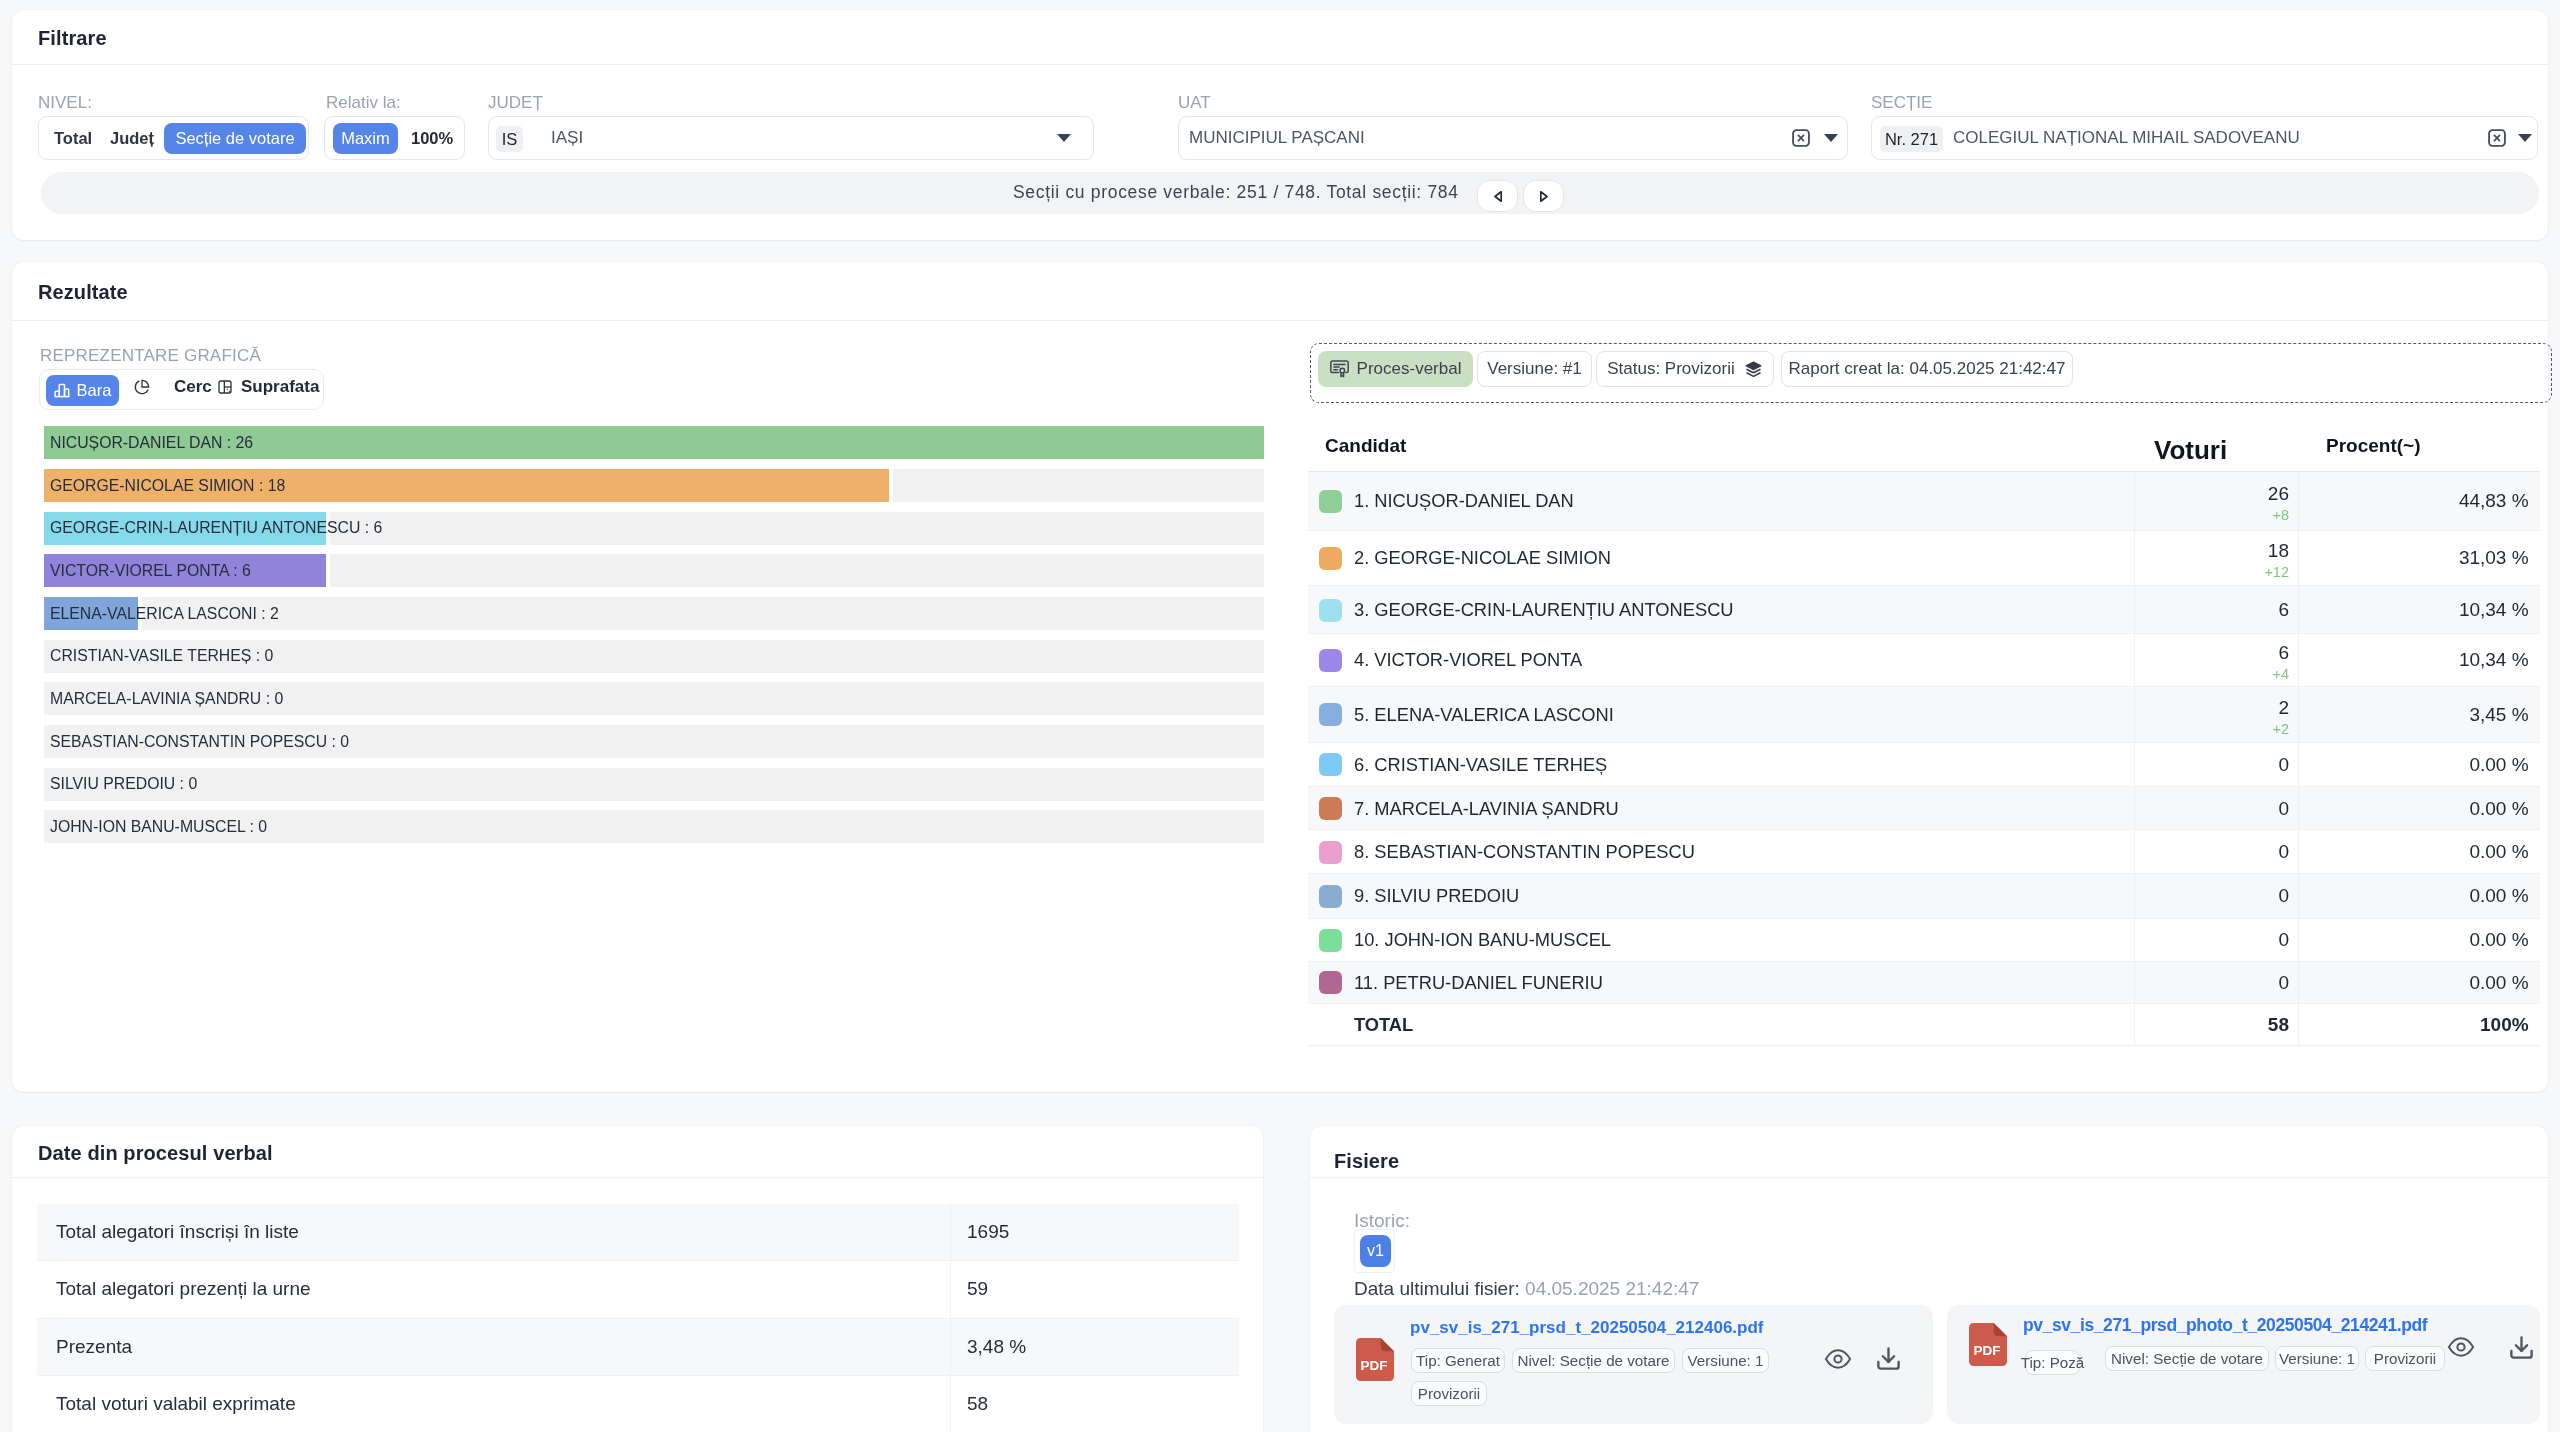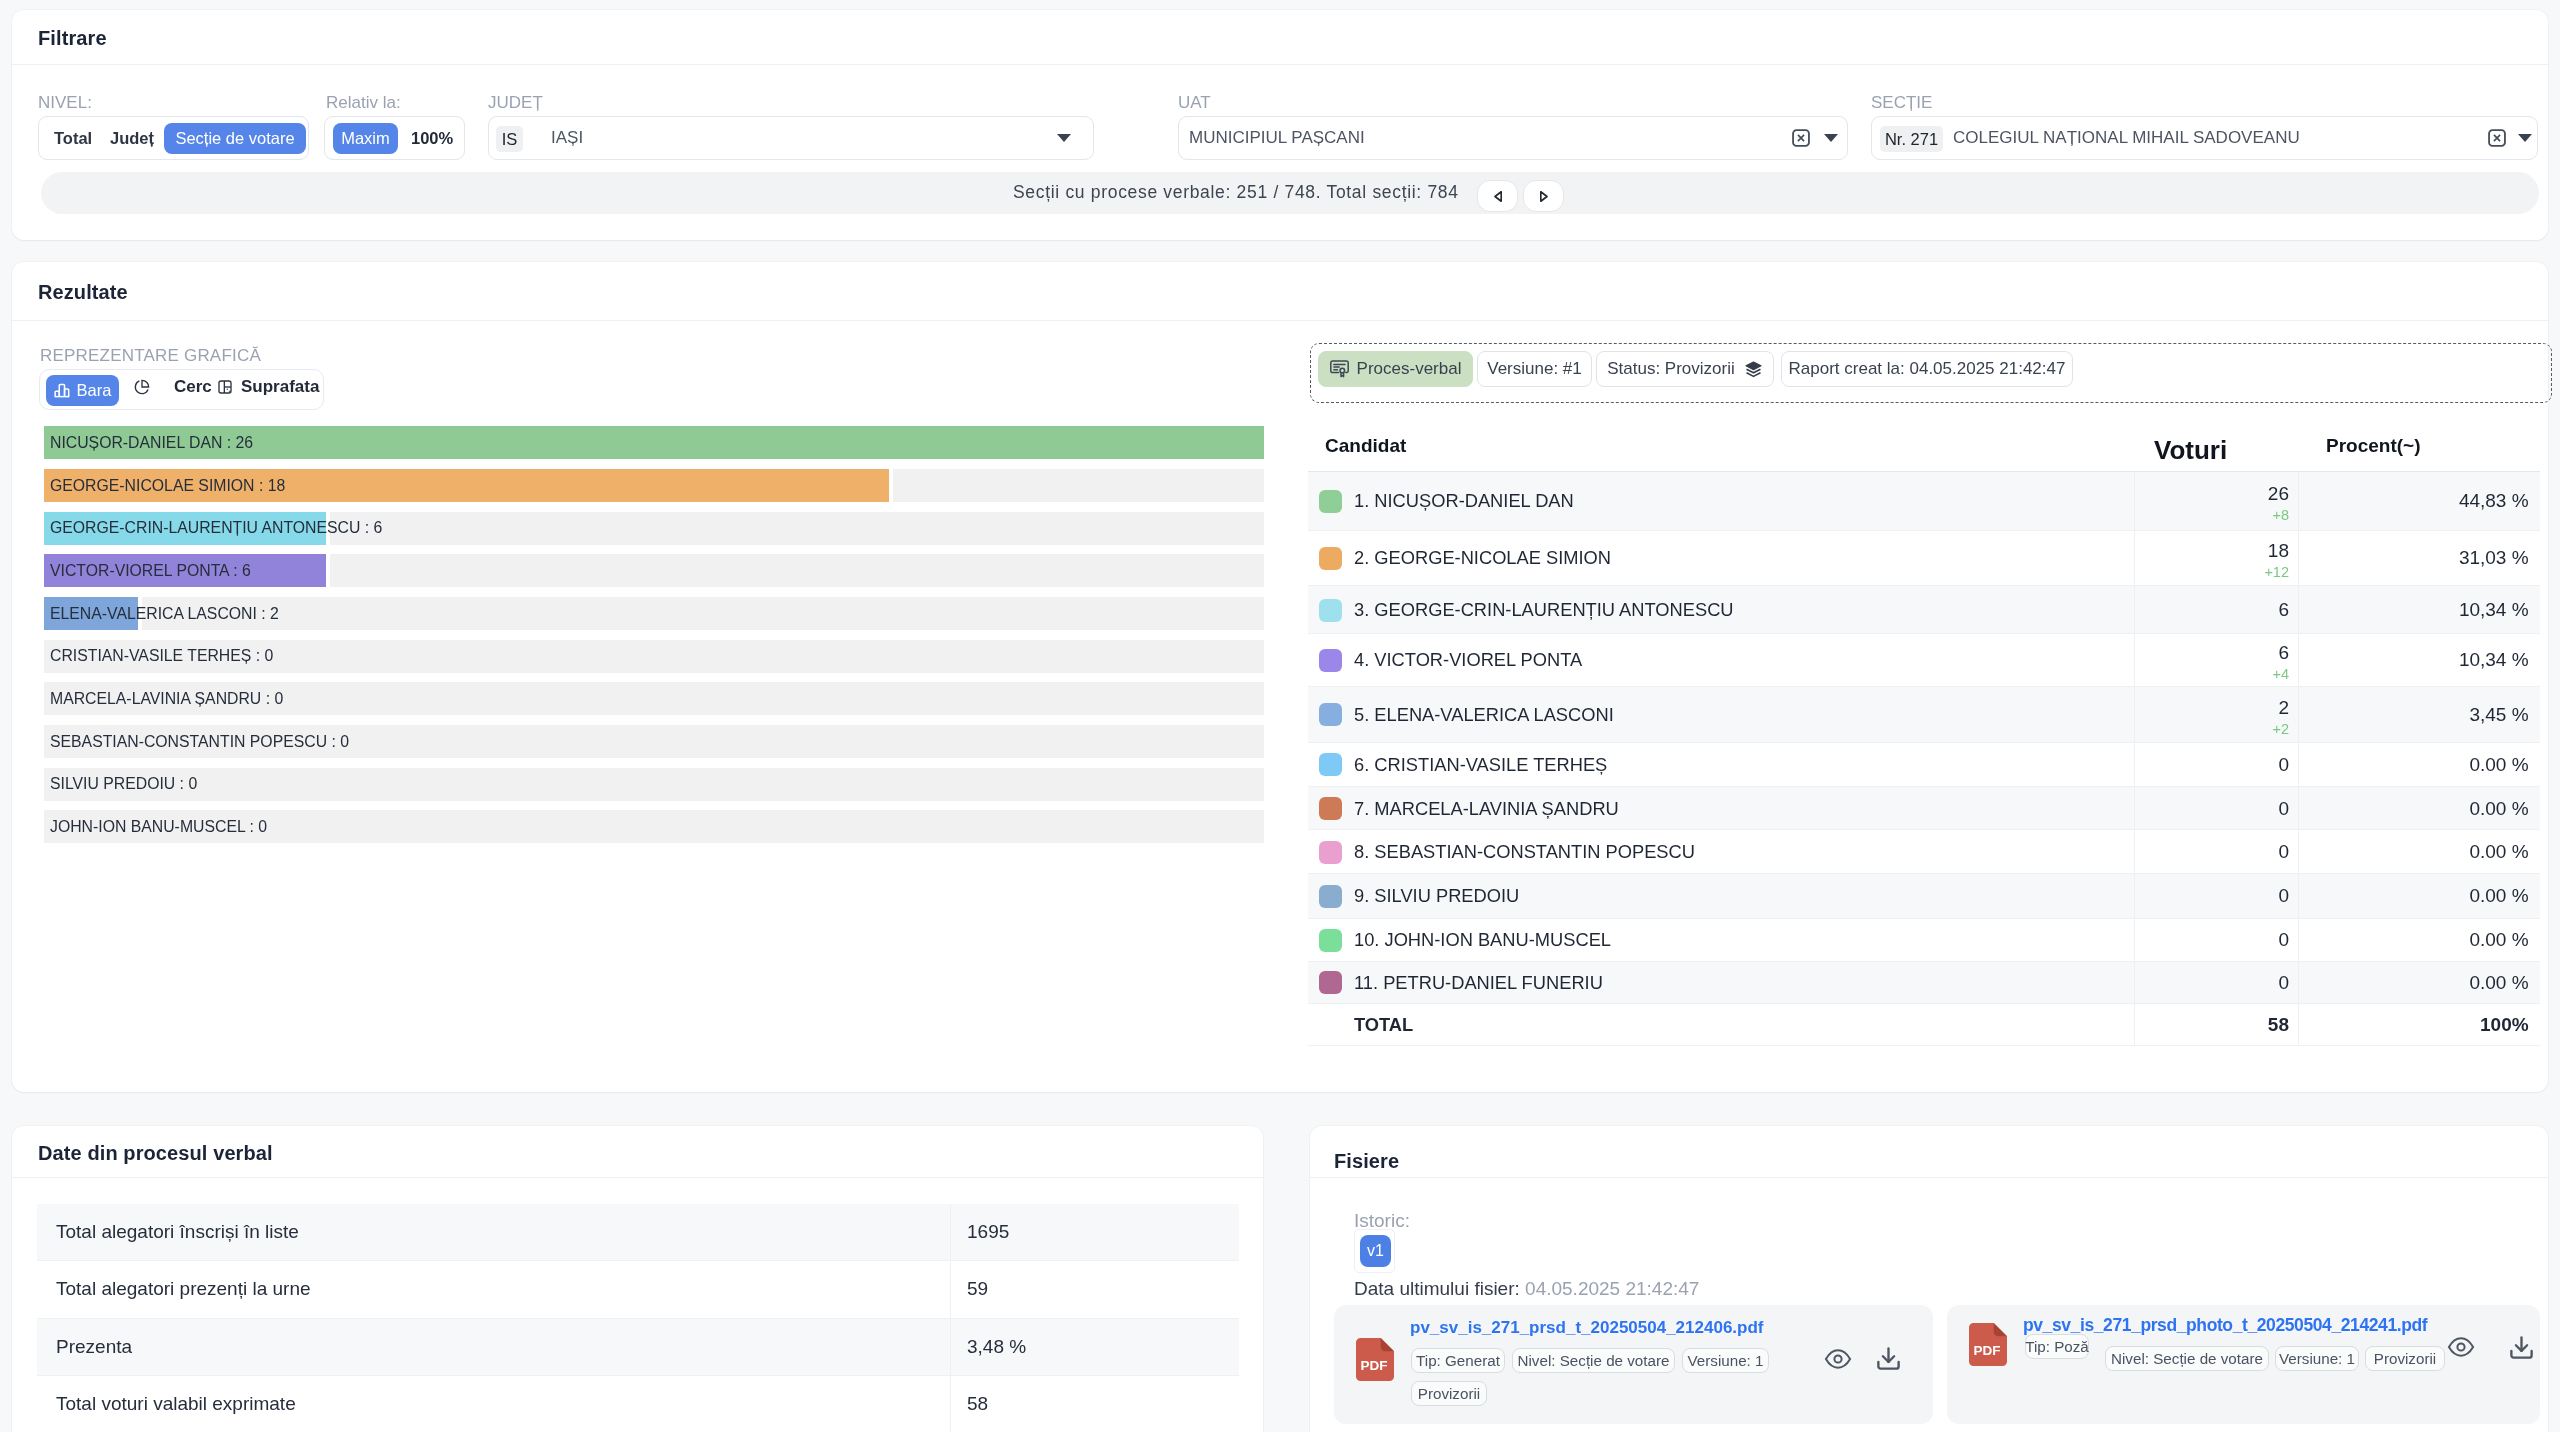"Tip: Poză" div.fchip { top: 29px -> 45px; width: 64px -> 55px }
